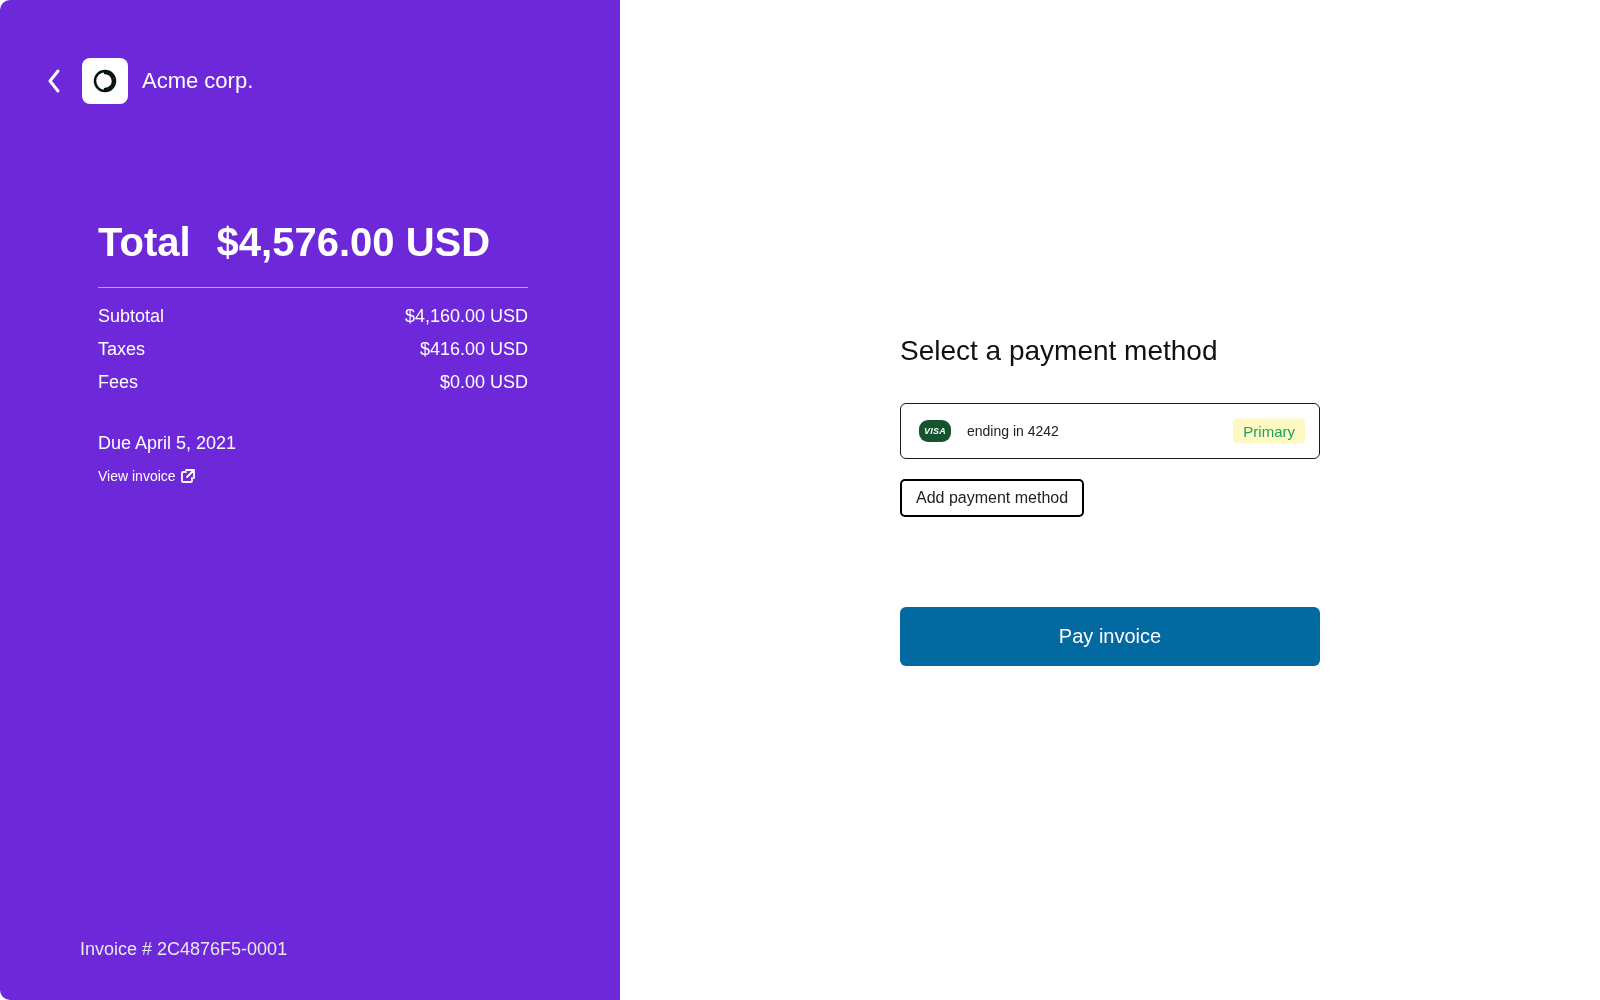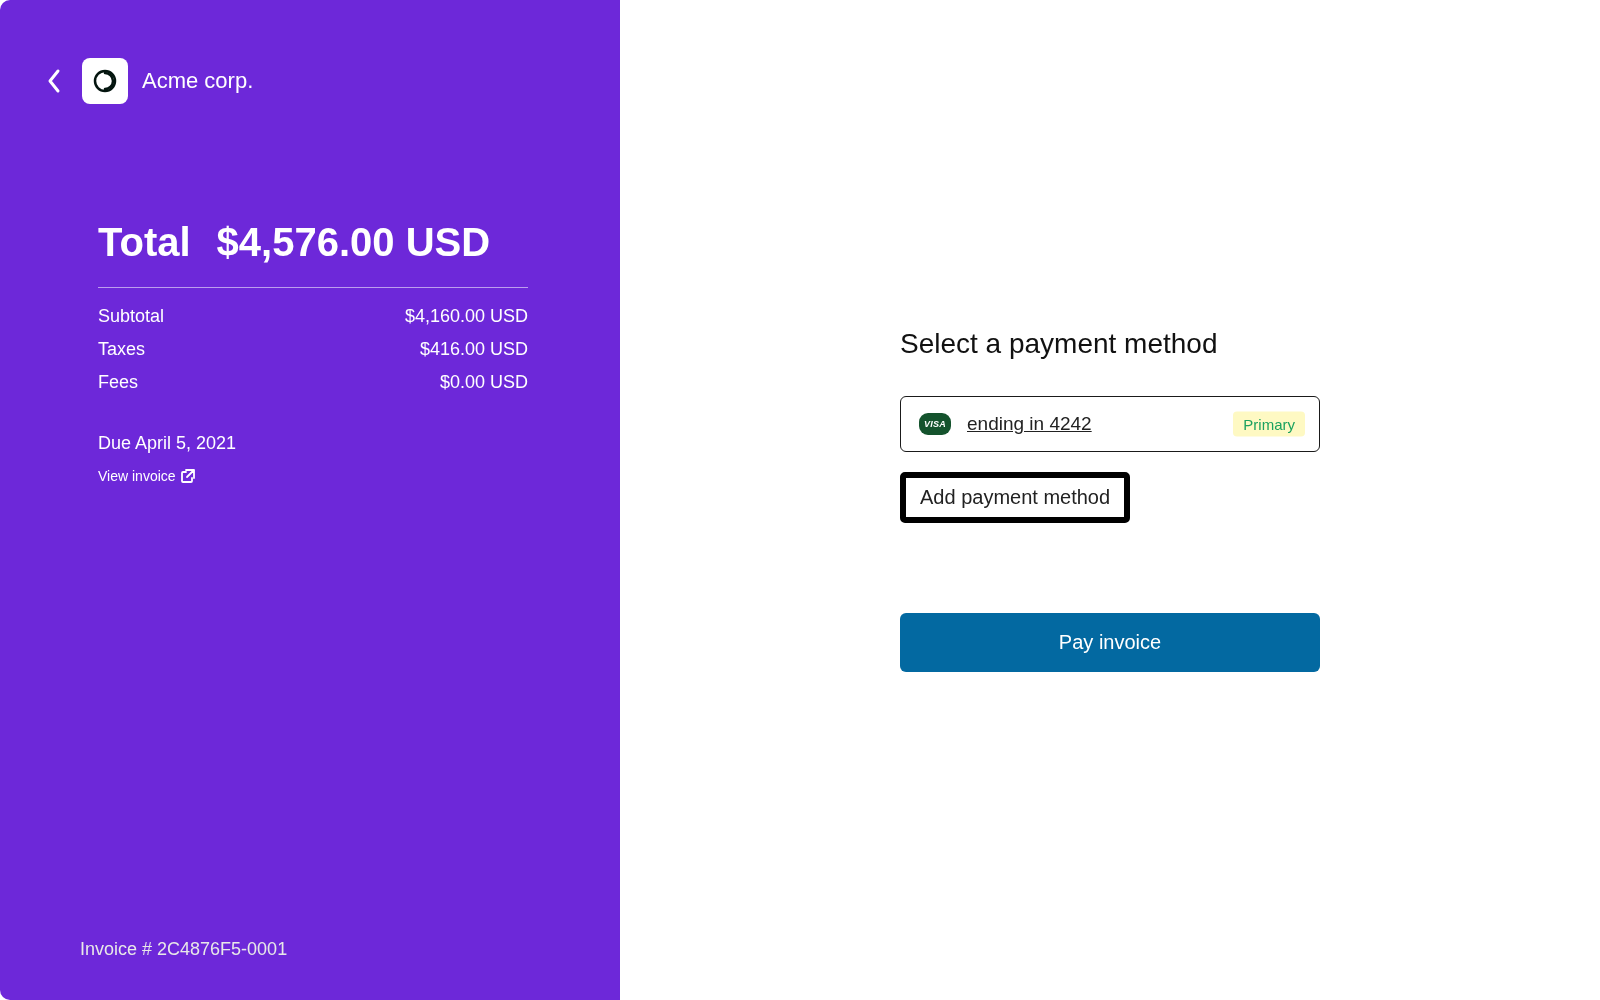"ending in 4242" .pm-text { font-size: 19px -> 14px; text-decoration: underline -> none }
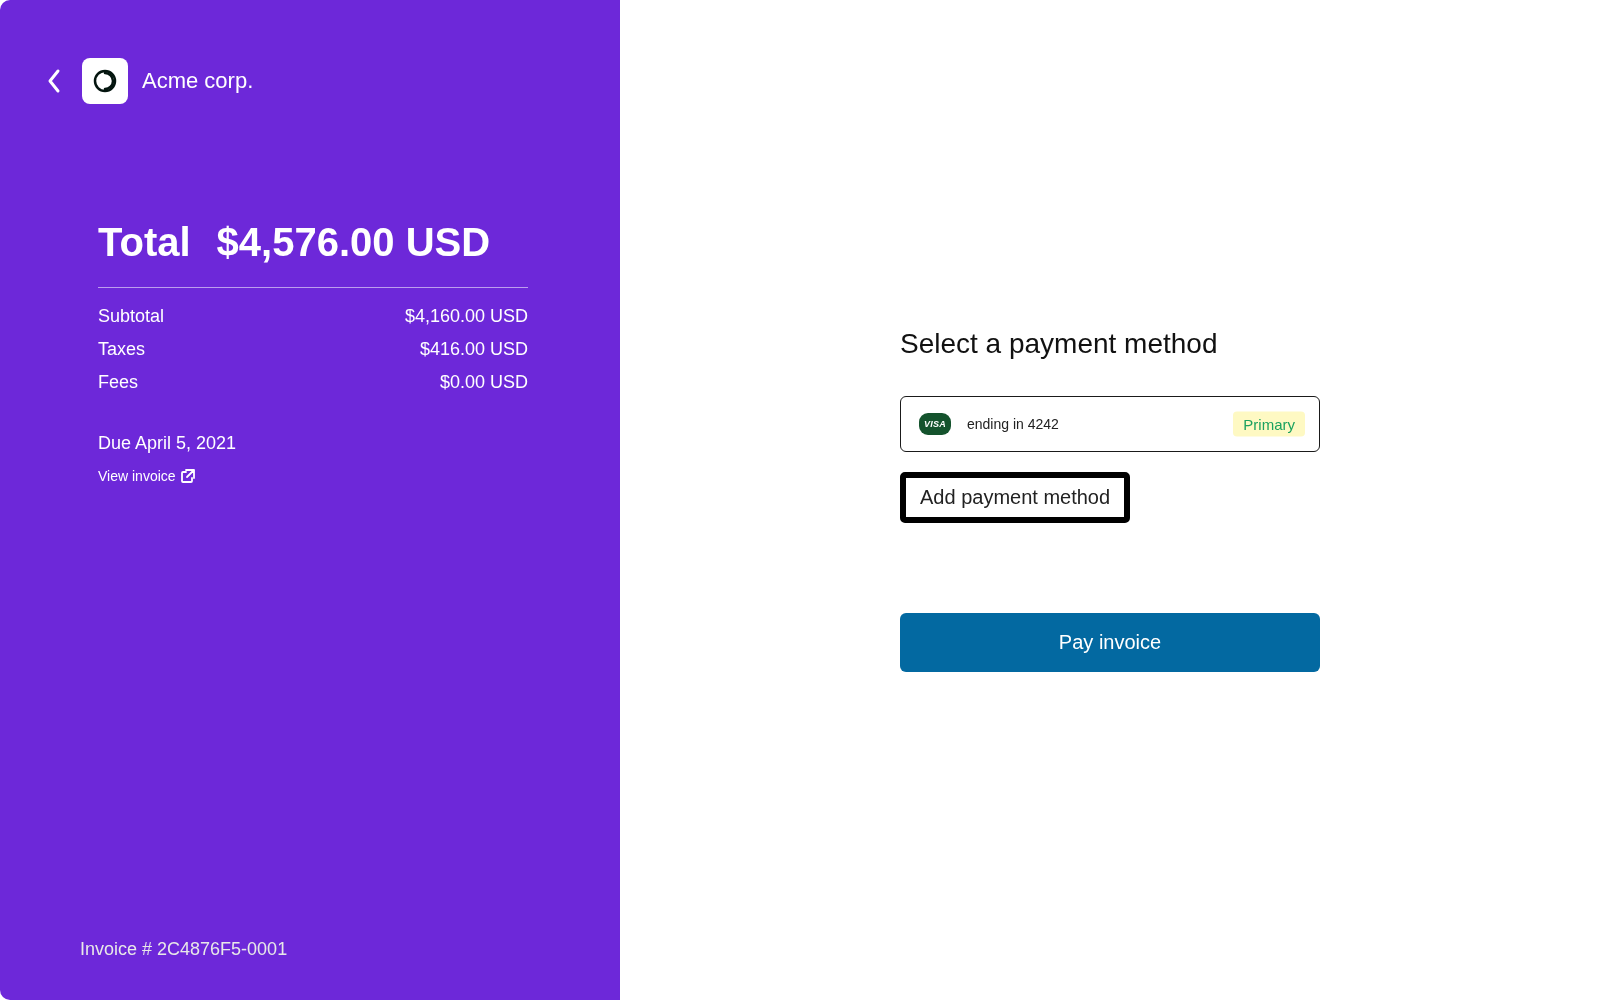"Add payment method" .add-btn { border: 6px solid #000000 -> 2px solid #000000; font-size: 20px -> 16px }
